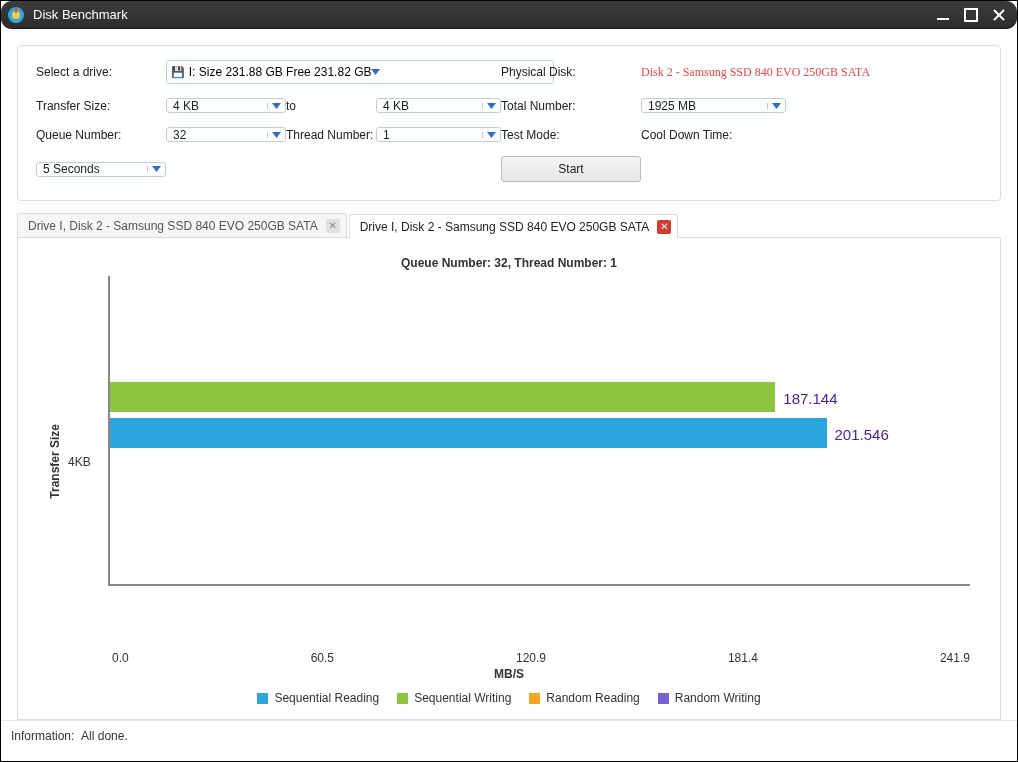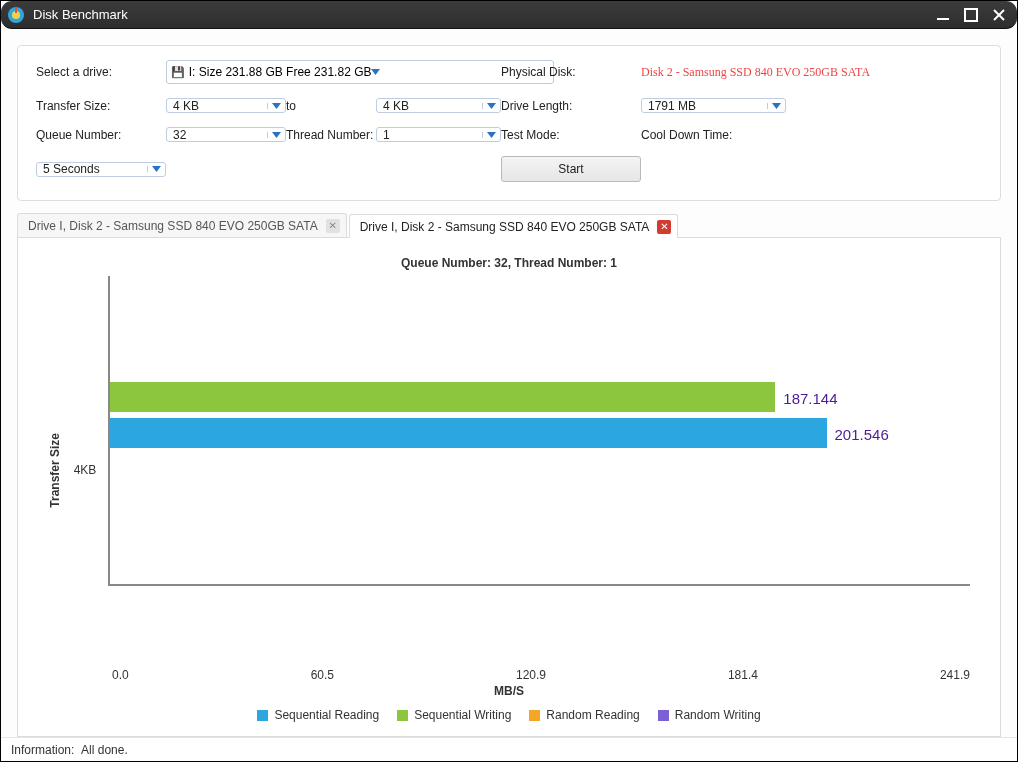"Drive Length:" div.label { text: Drive Length -> Total Number }
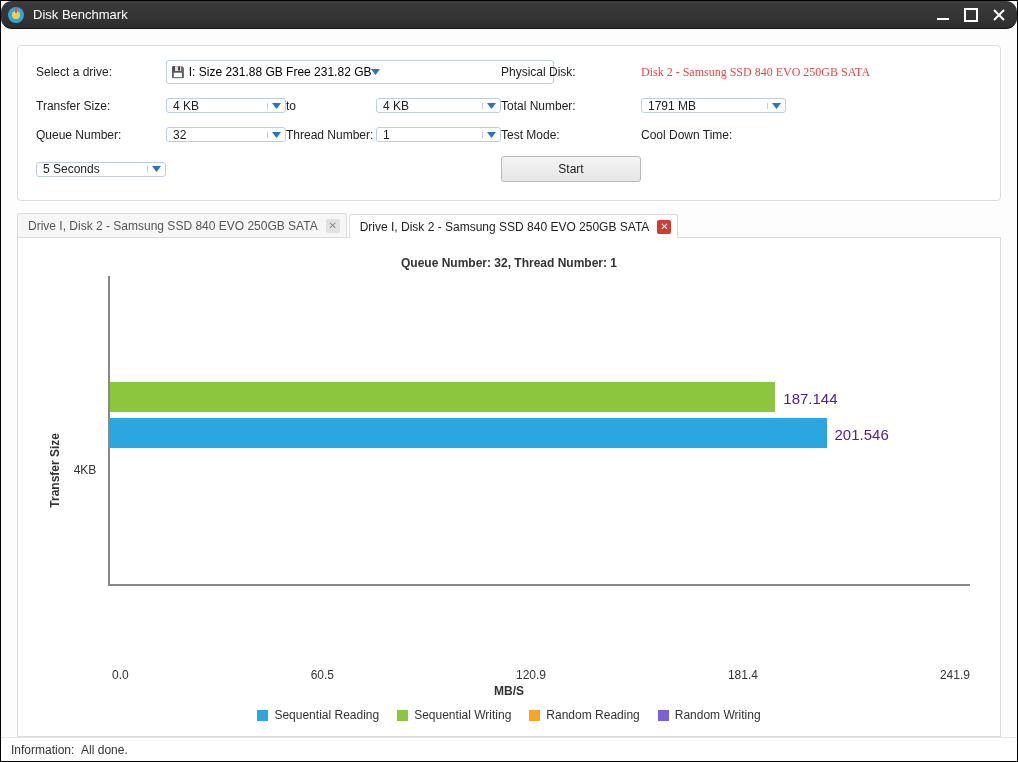"1791 MB" span.text { text: 1791 -> 1925 }
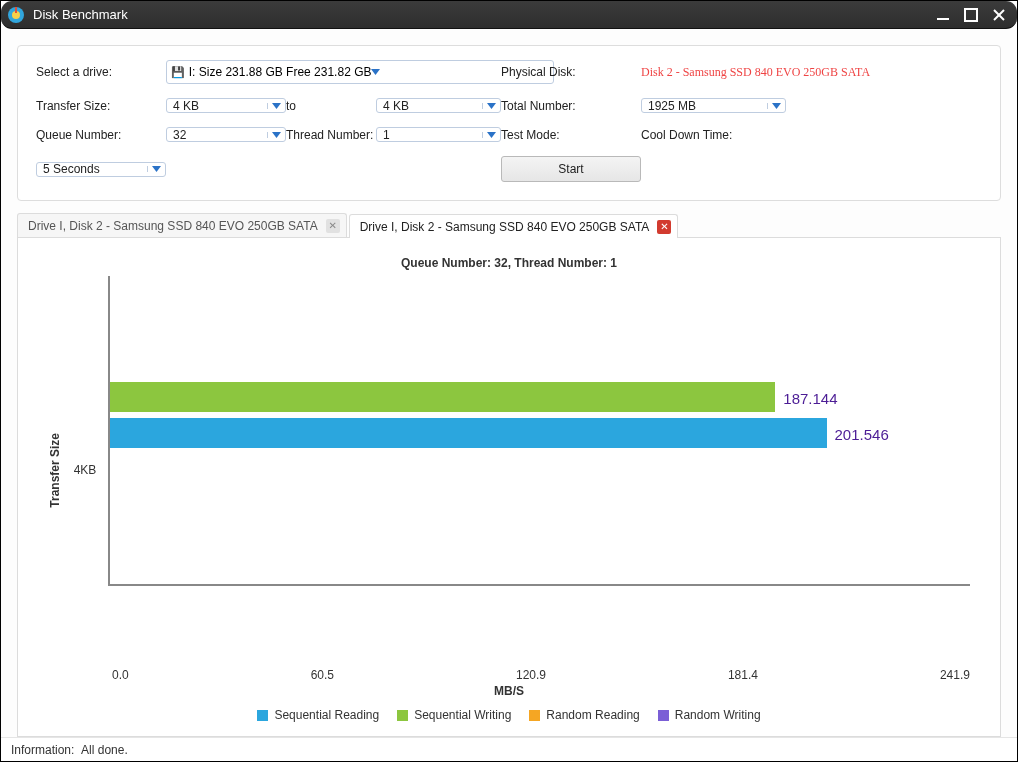"4KB" .ytick { text-align: center -> left }
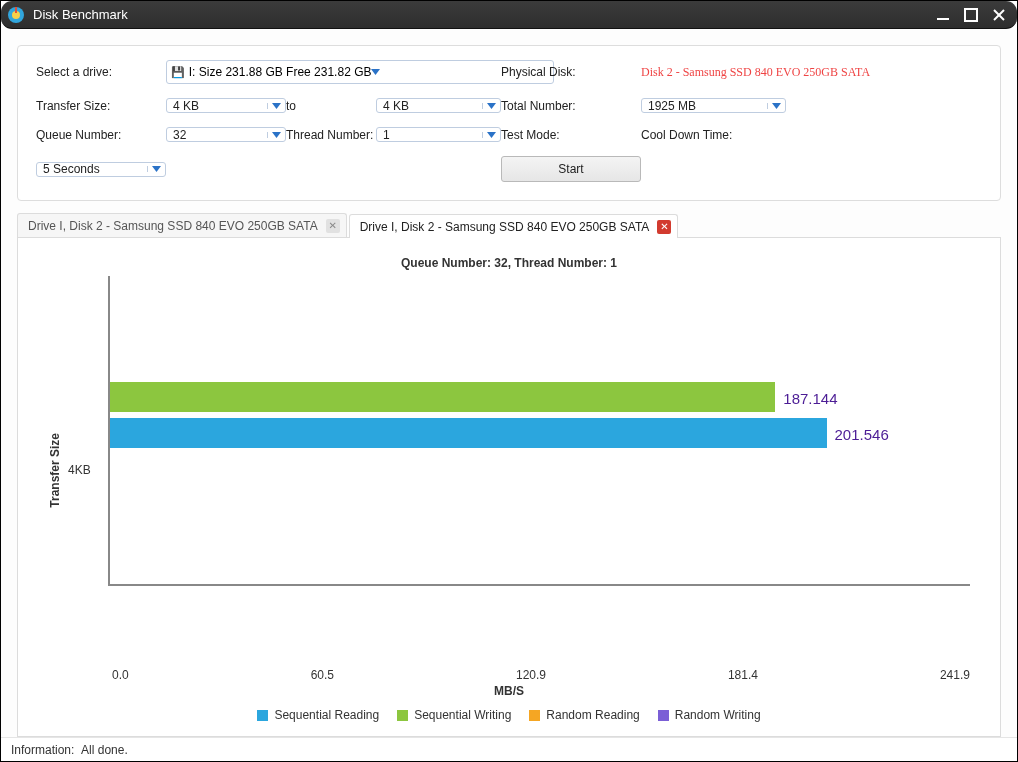"Information:" .statusbar { align-items: center -> none; height: 24px -> 41px }
